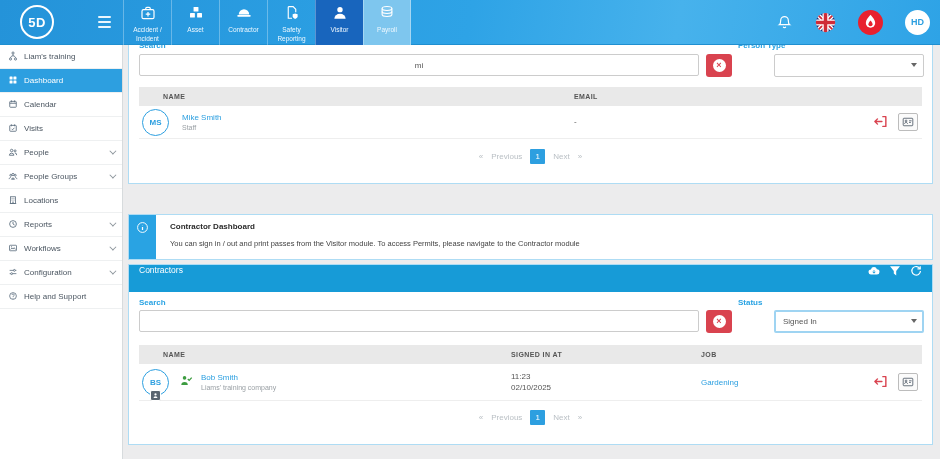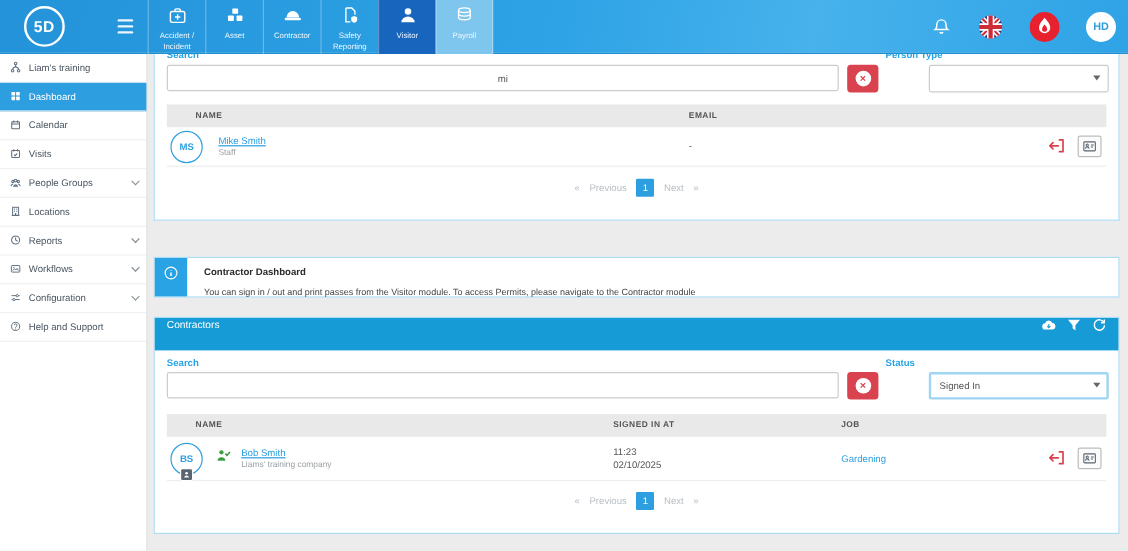"Mike Smith" .name-link { text-decoration: underline -> none }
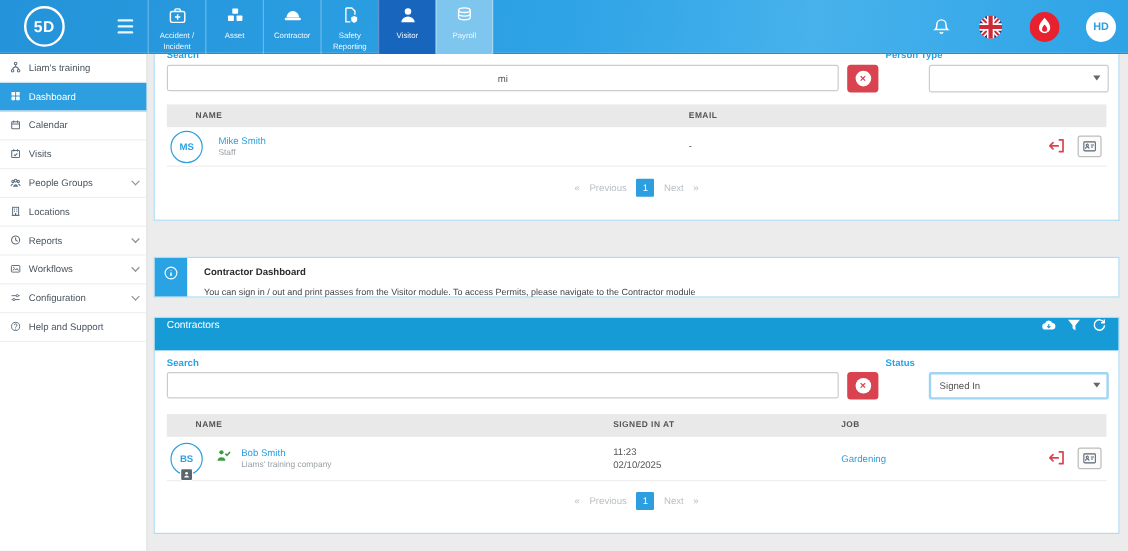"People" div.side-item { html: none -> <div> <span><svg> <circle></circle> <path></path> <circle></circle> <path></path> </svg></span> <span>People</span> <span></span> </div> }
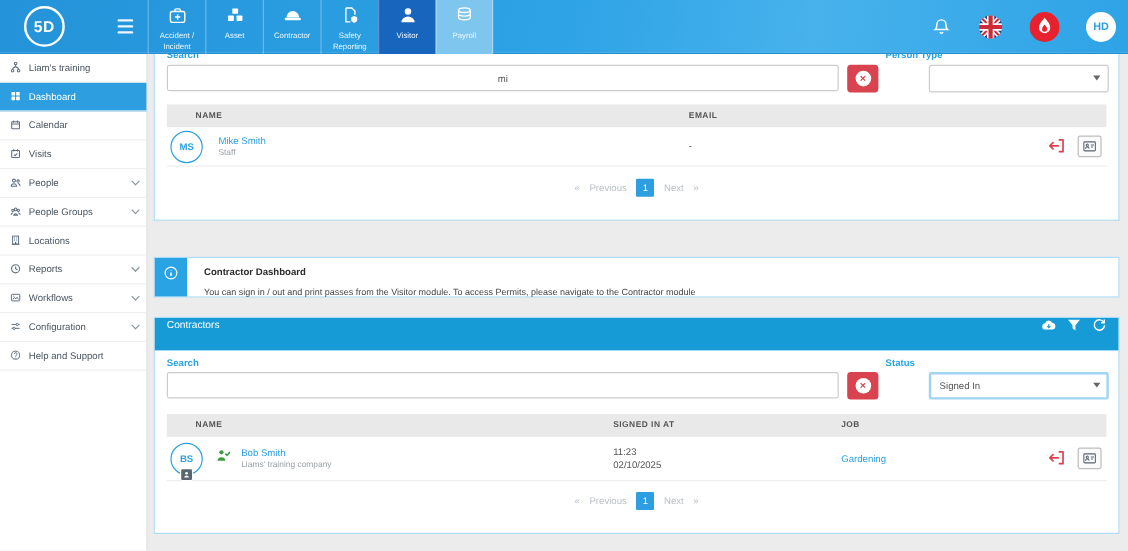"Contractor Dashboard" .infobox { height: 34px -> 46px }
